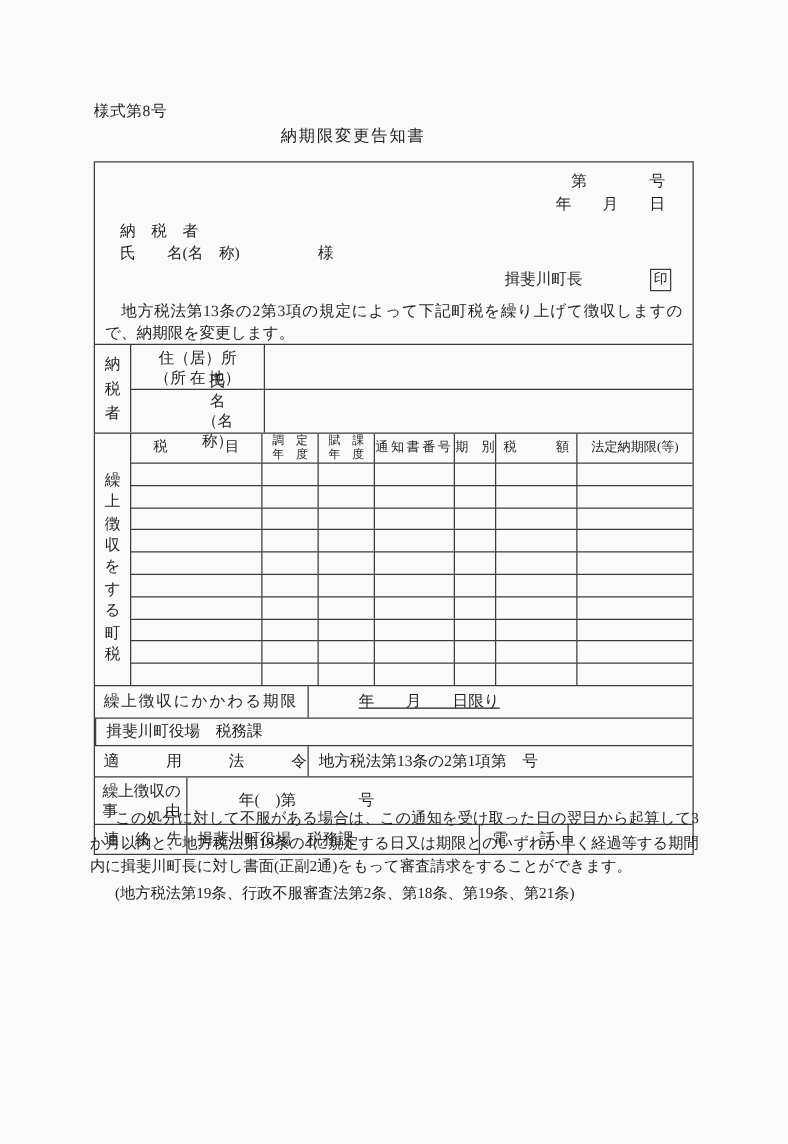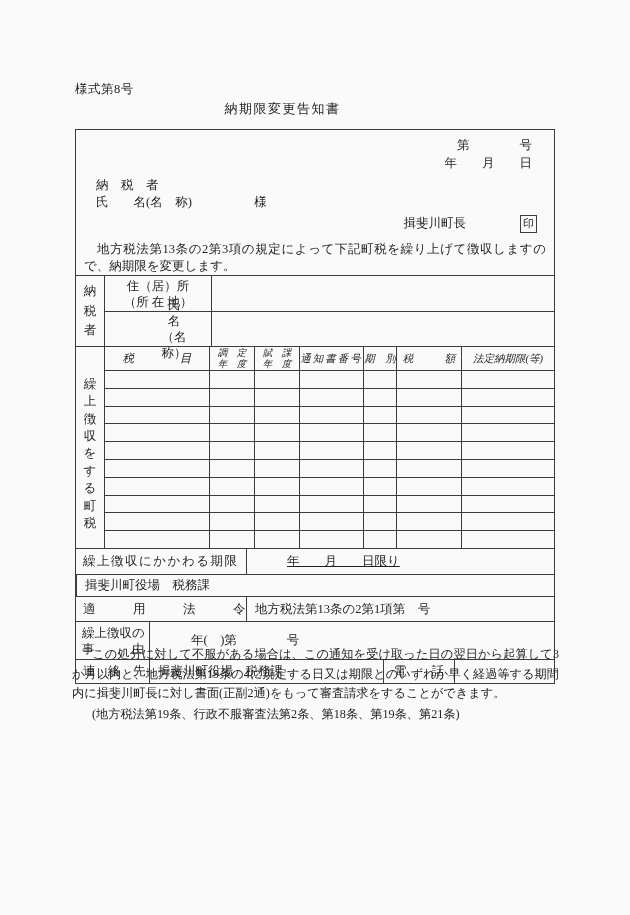"税 目" .hcell { font-style: italic -> none }
